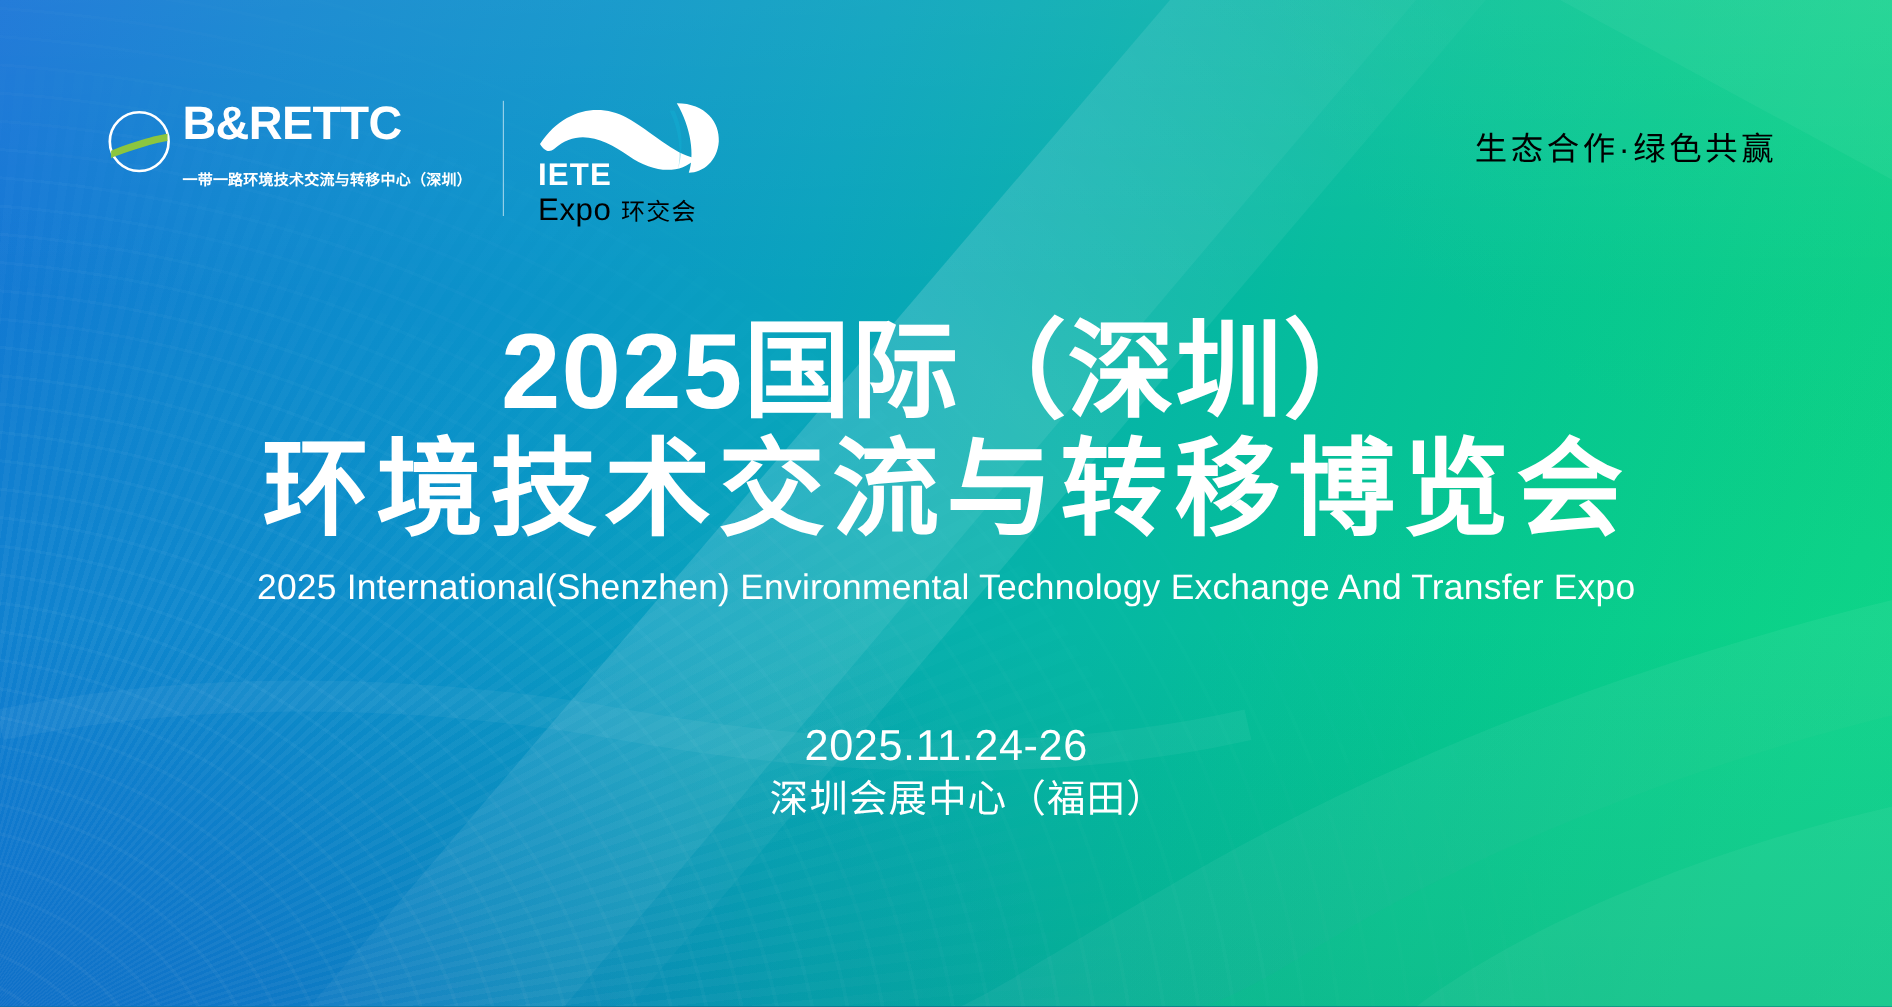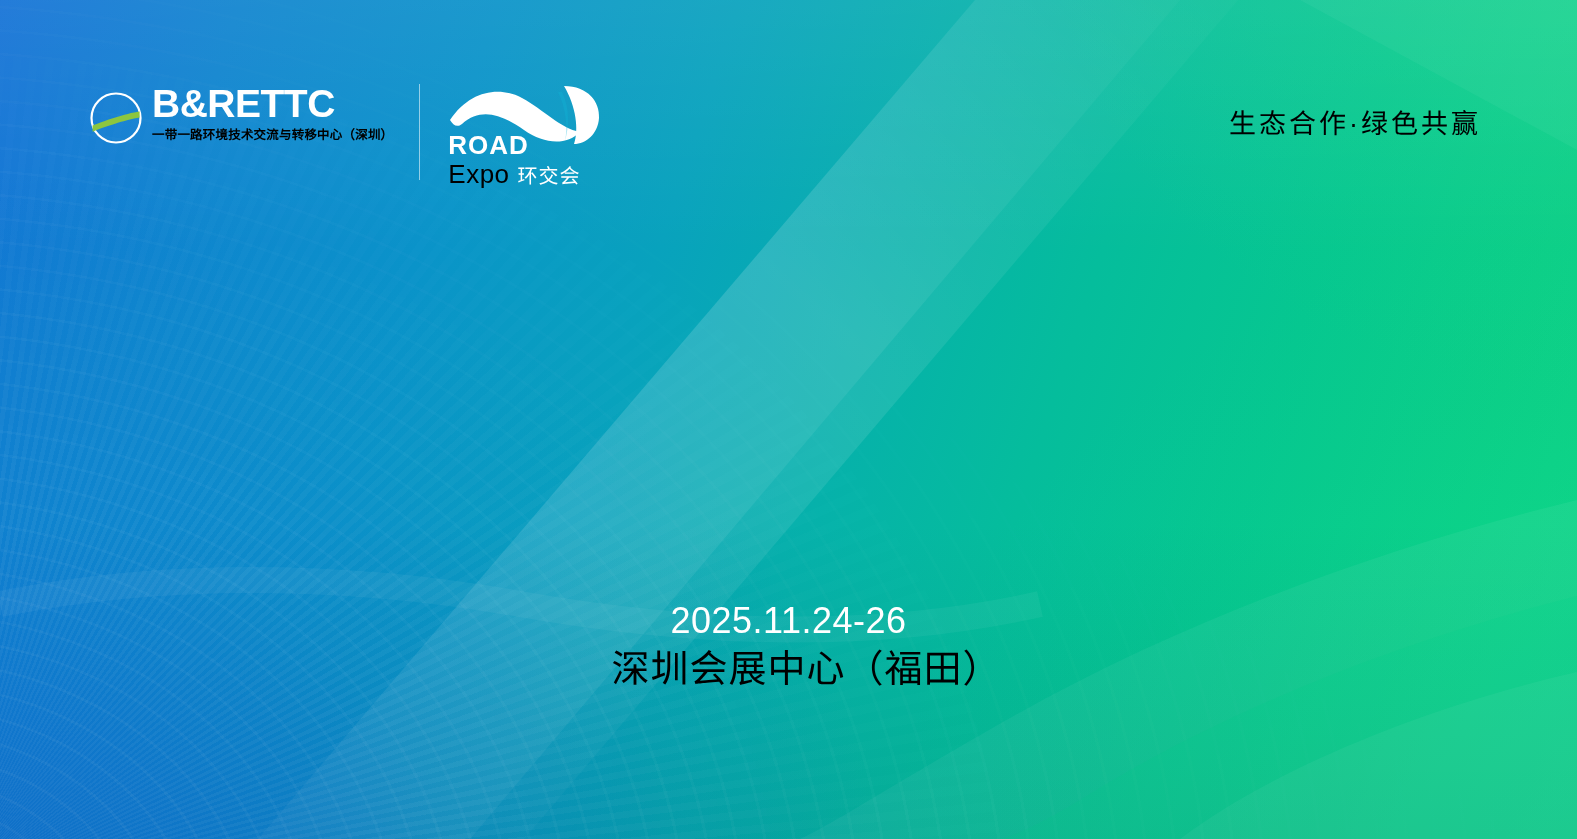"一带一路环境技术交流与转移中心（深圳）" .brettc-cn { color: #000000 -> #ffffff; margin-top: 5px -> 20px }
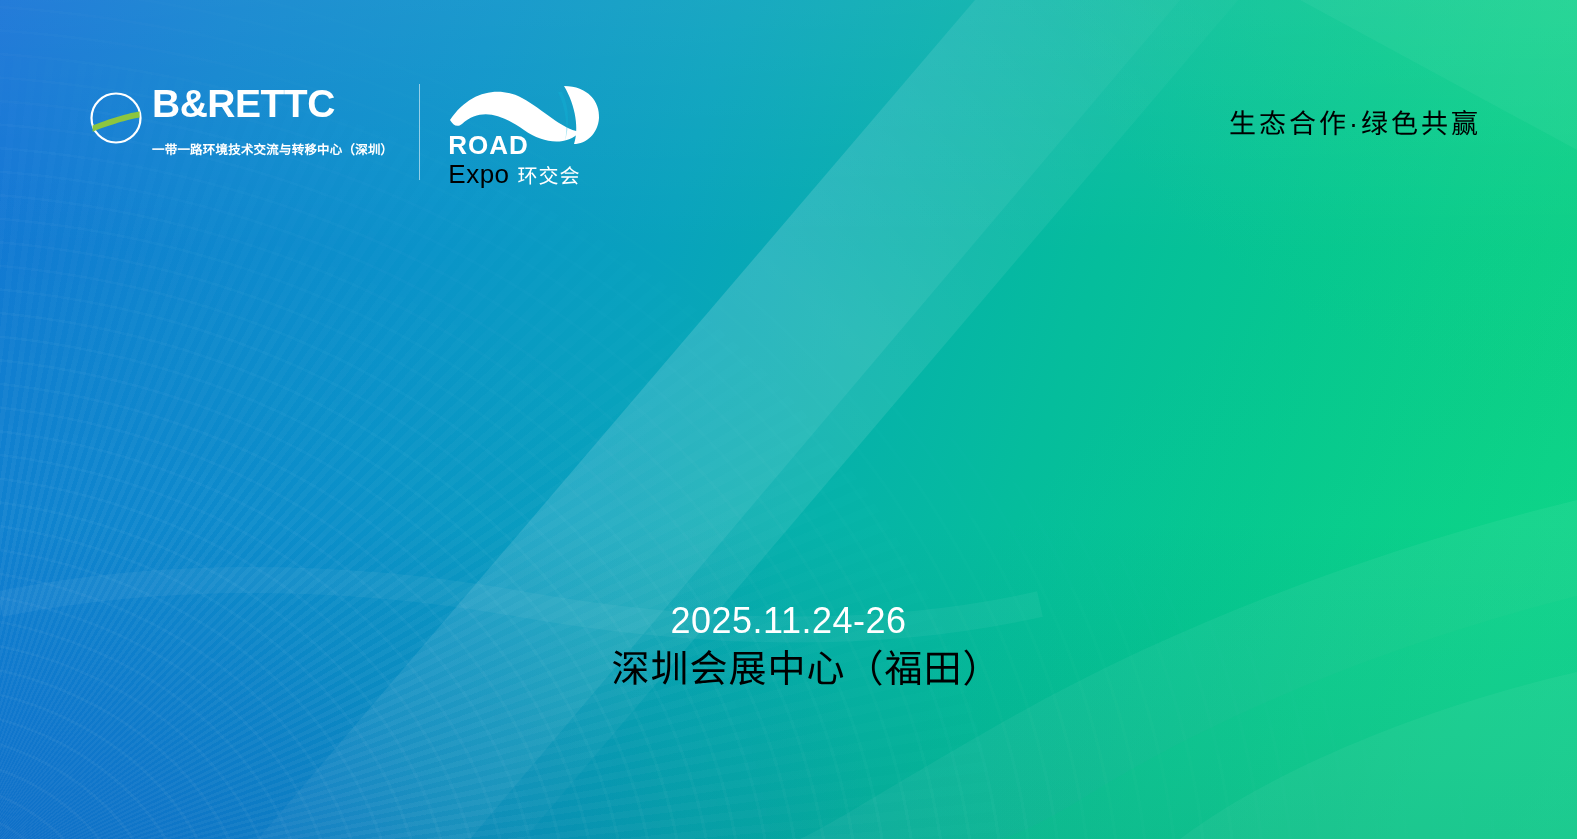"ROAD" div.iete-line1 { text: ROAD -> IETE }
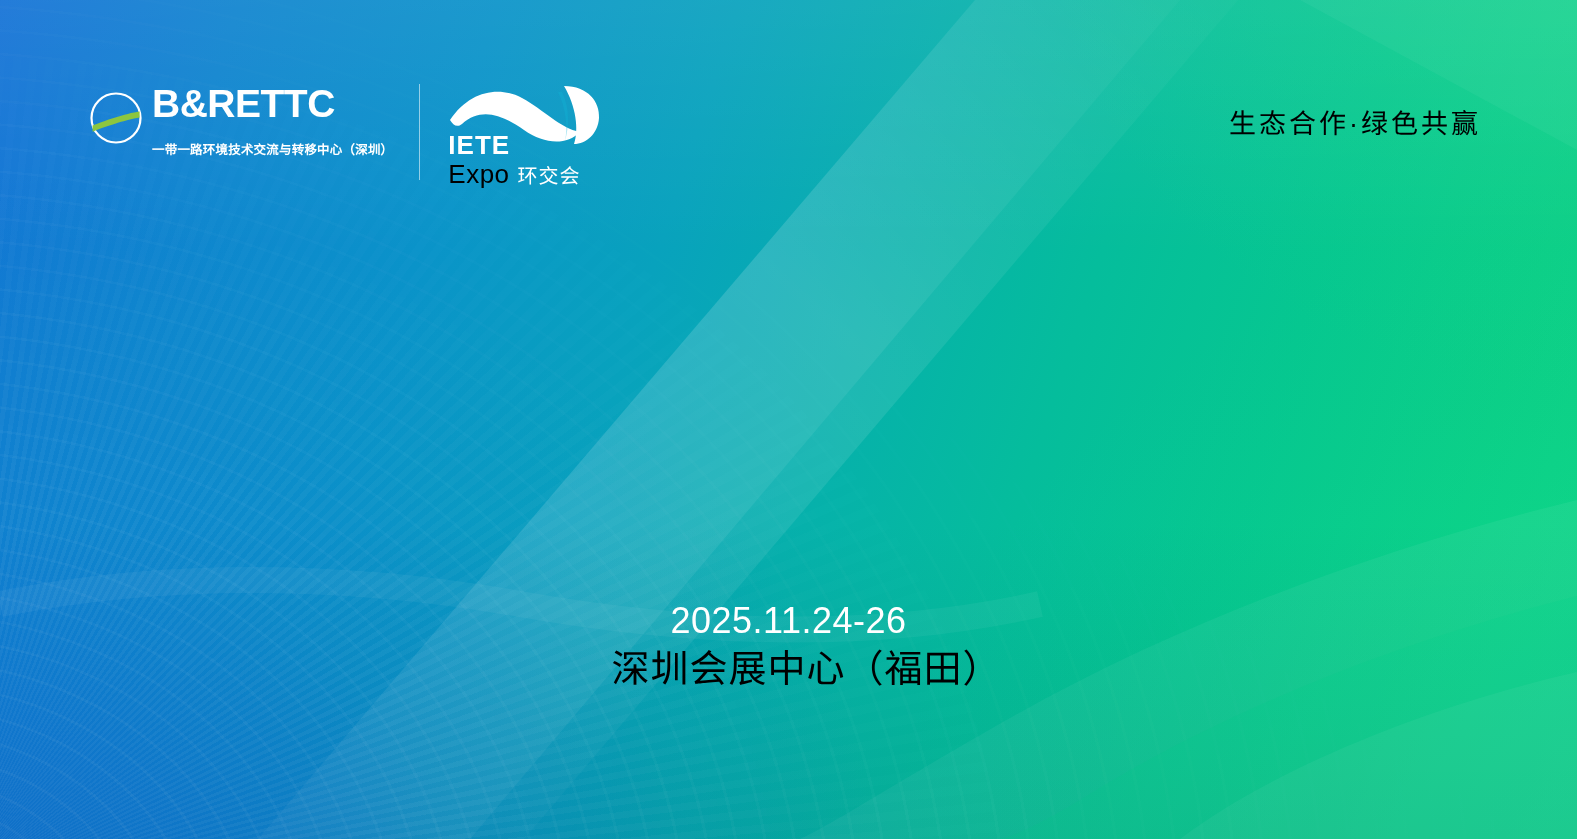"环交会" .iete-cn { color: #ffffff -> #000000 }
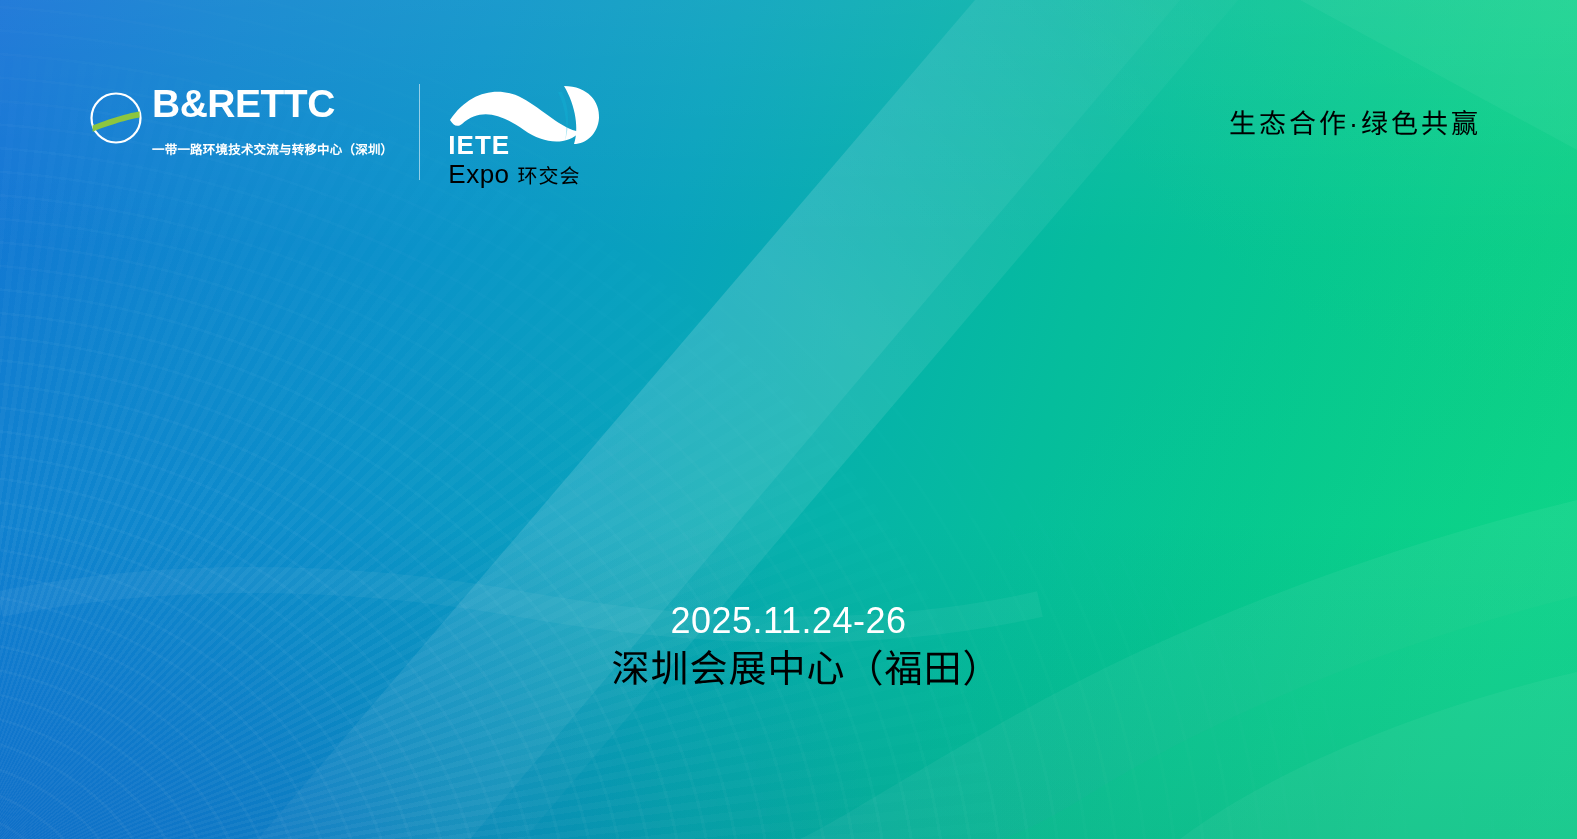"2025国际（深圳）" div { html: none -> <div> <div>2025国际（深圳）</div> <div>环境技术交流与转移博览会</div> <div>2025 International(Shenzhen) Environmental Technology Exchange And Transfer Expo</div> </div> }
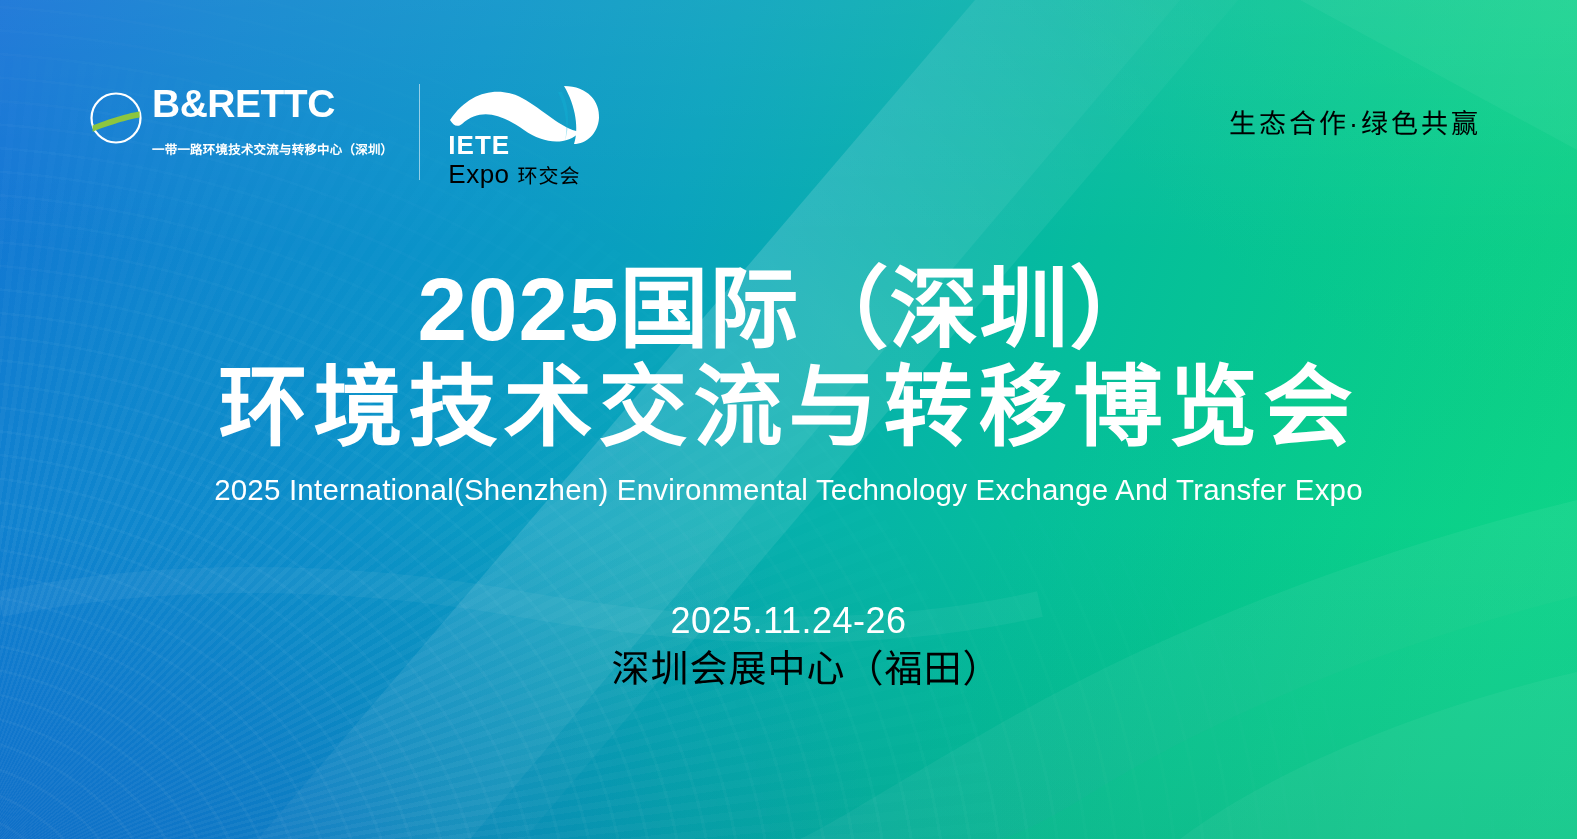"深圳会展中心（福田）" #meta-venue { color: #000000 -> #ffffff; font-size: 38px -> 32px }
